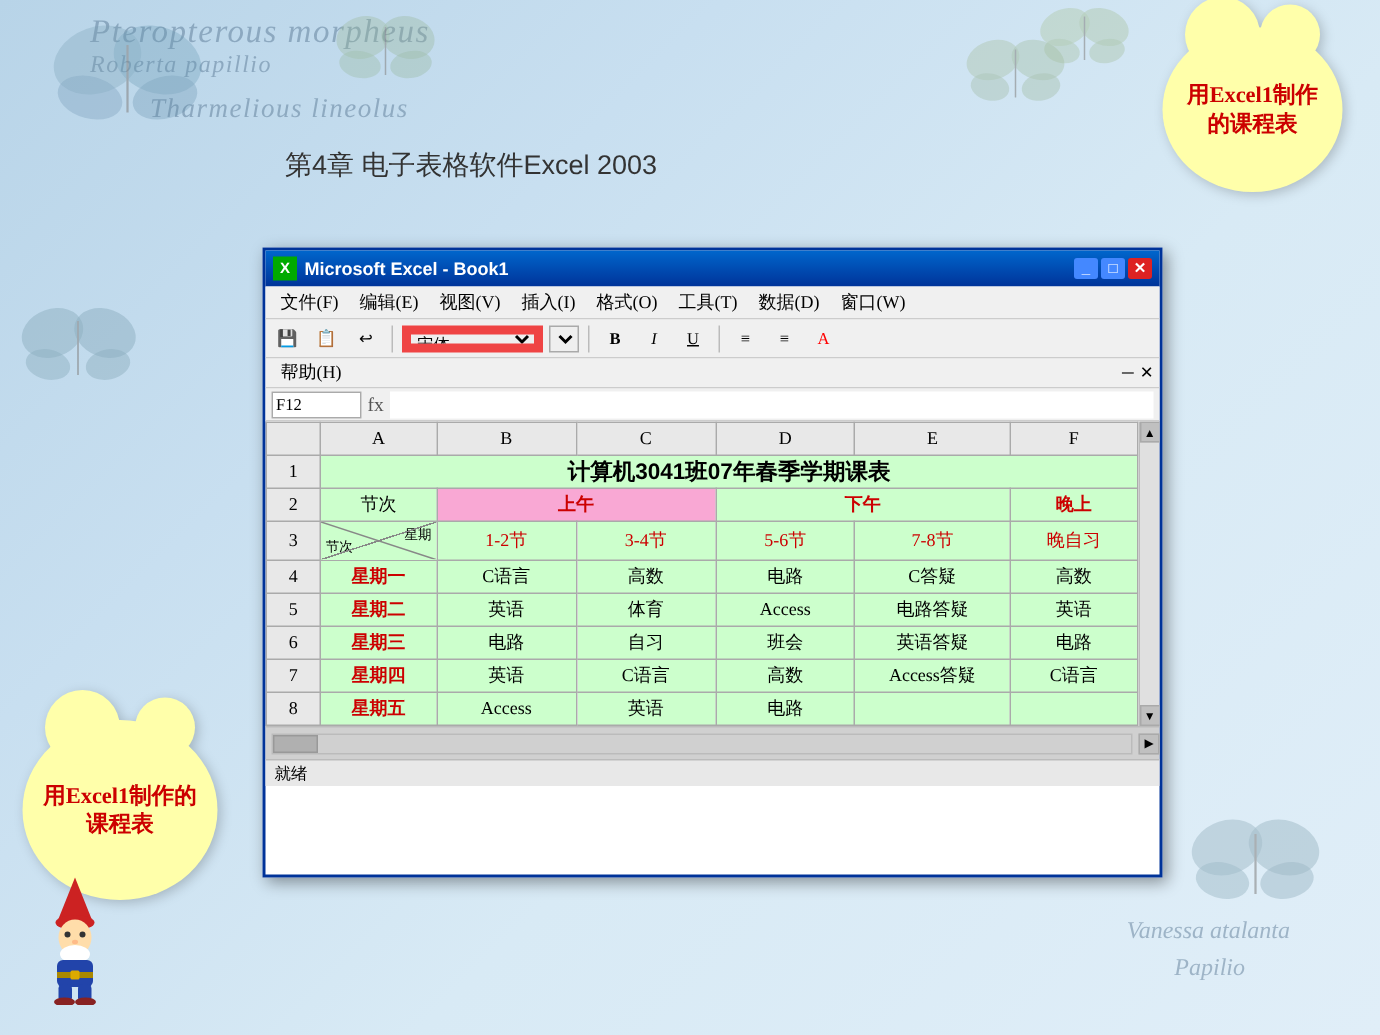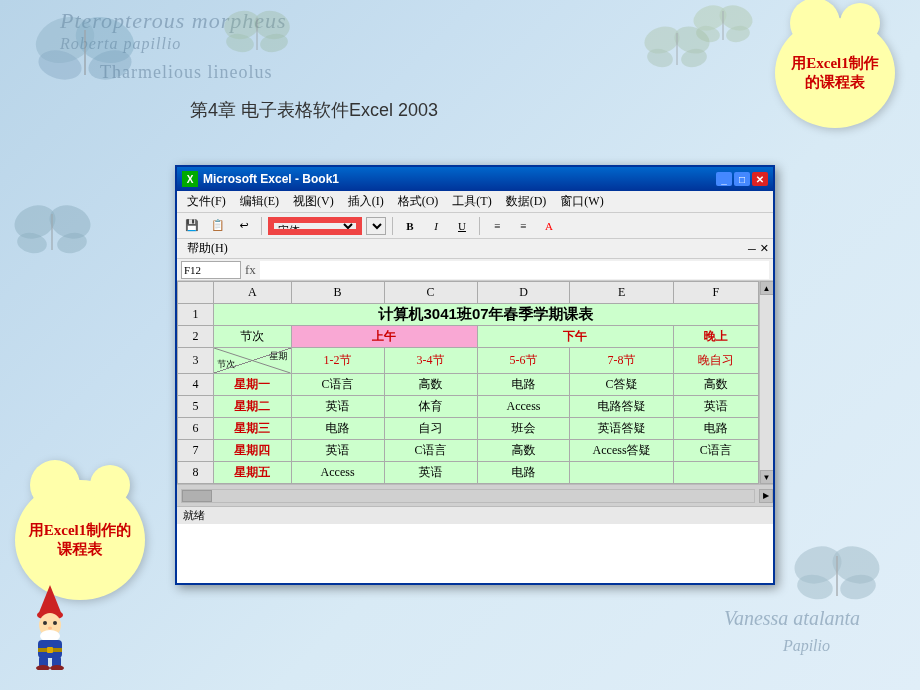"Tharmelious lineolus" .deco-text-3 { font-style: none -> italic }
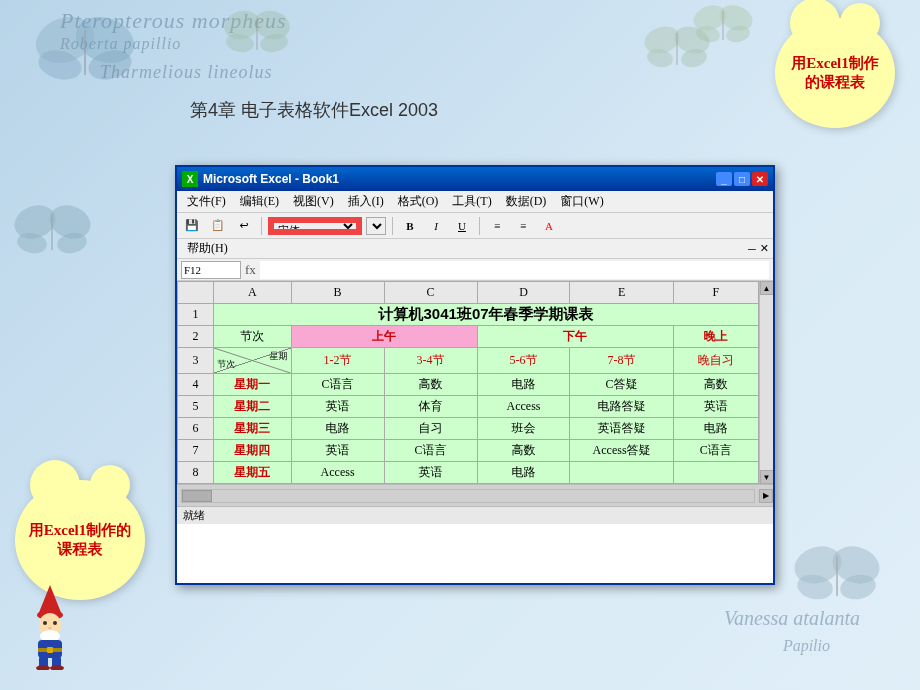"Vanessa atalanta" .deco-text-4 { font-size: 20px -> 16px }
